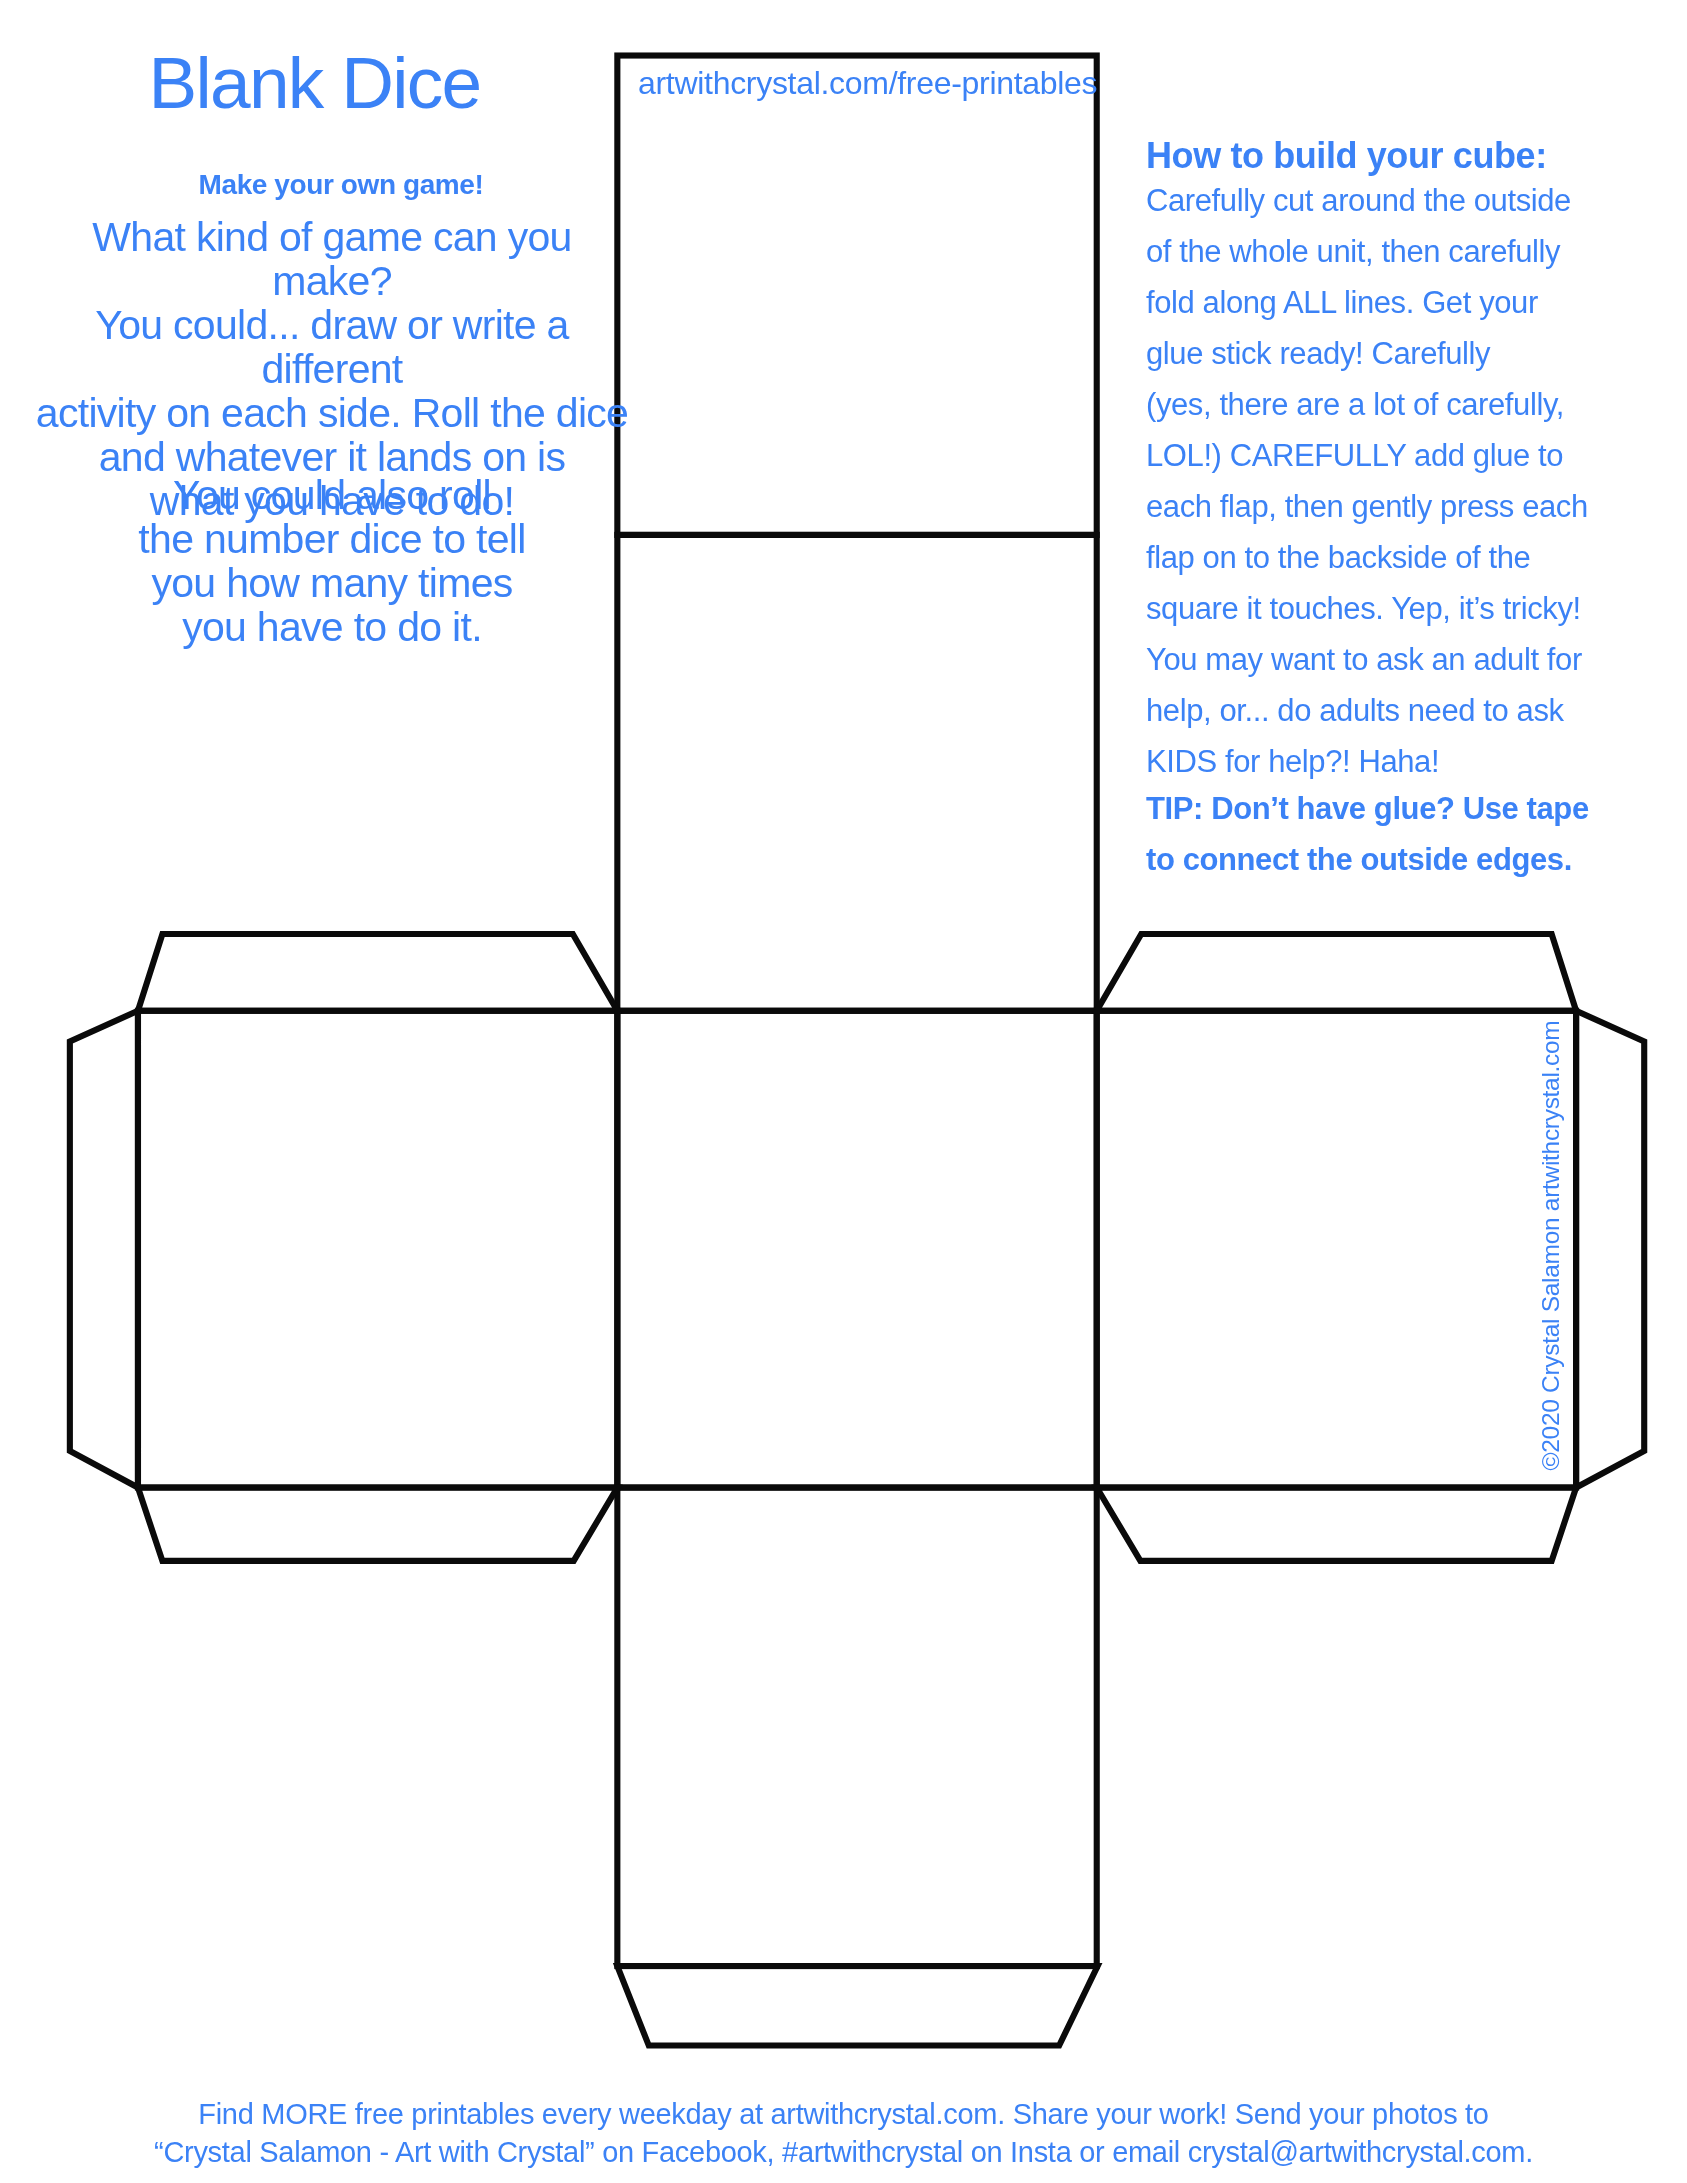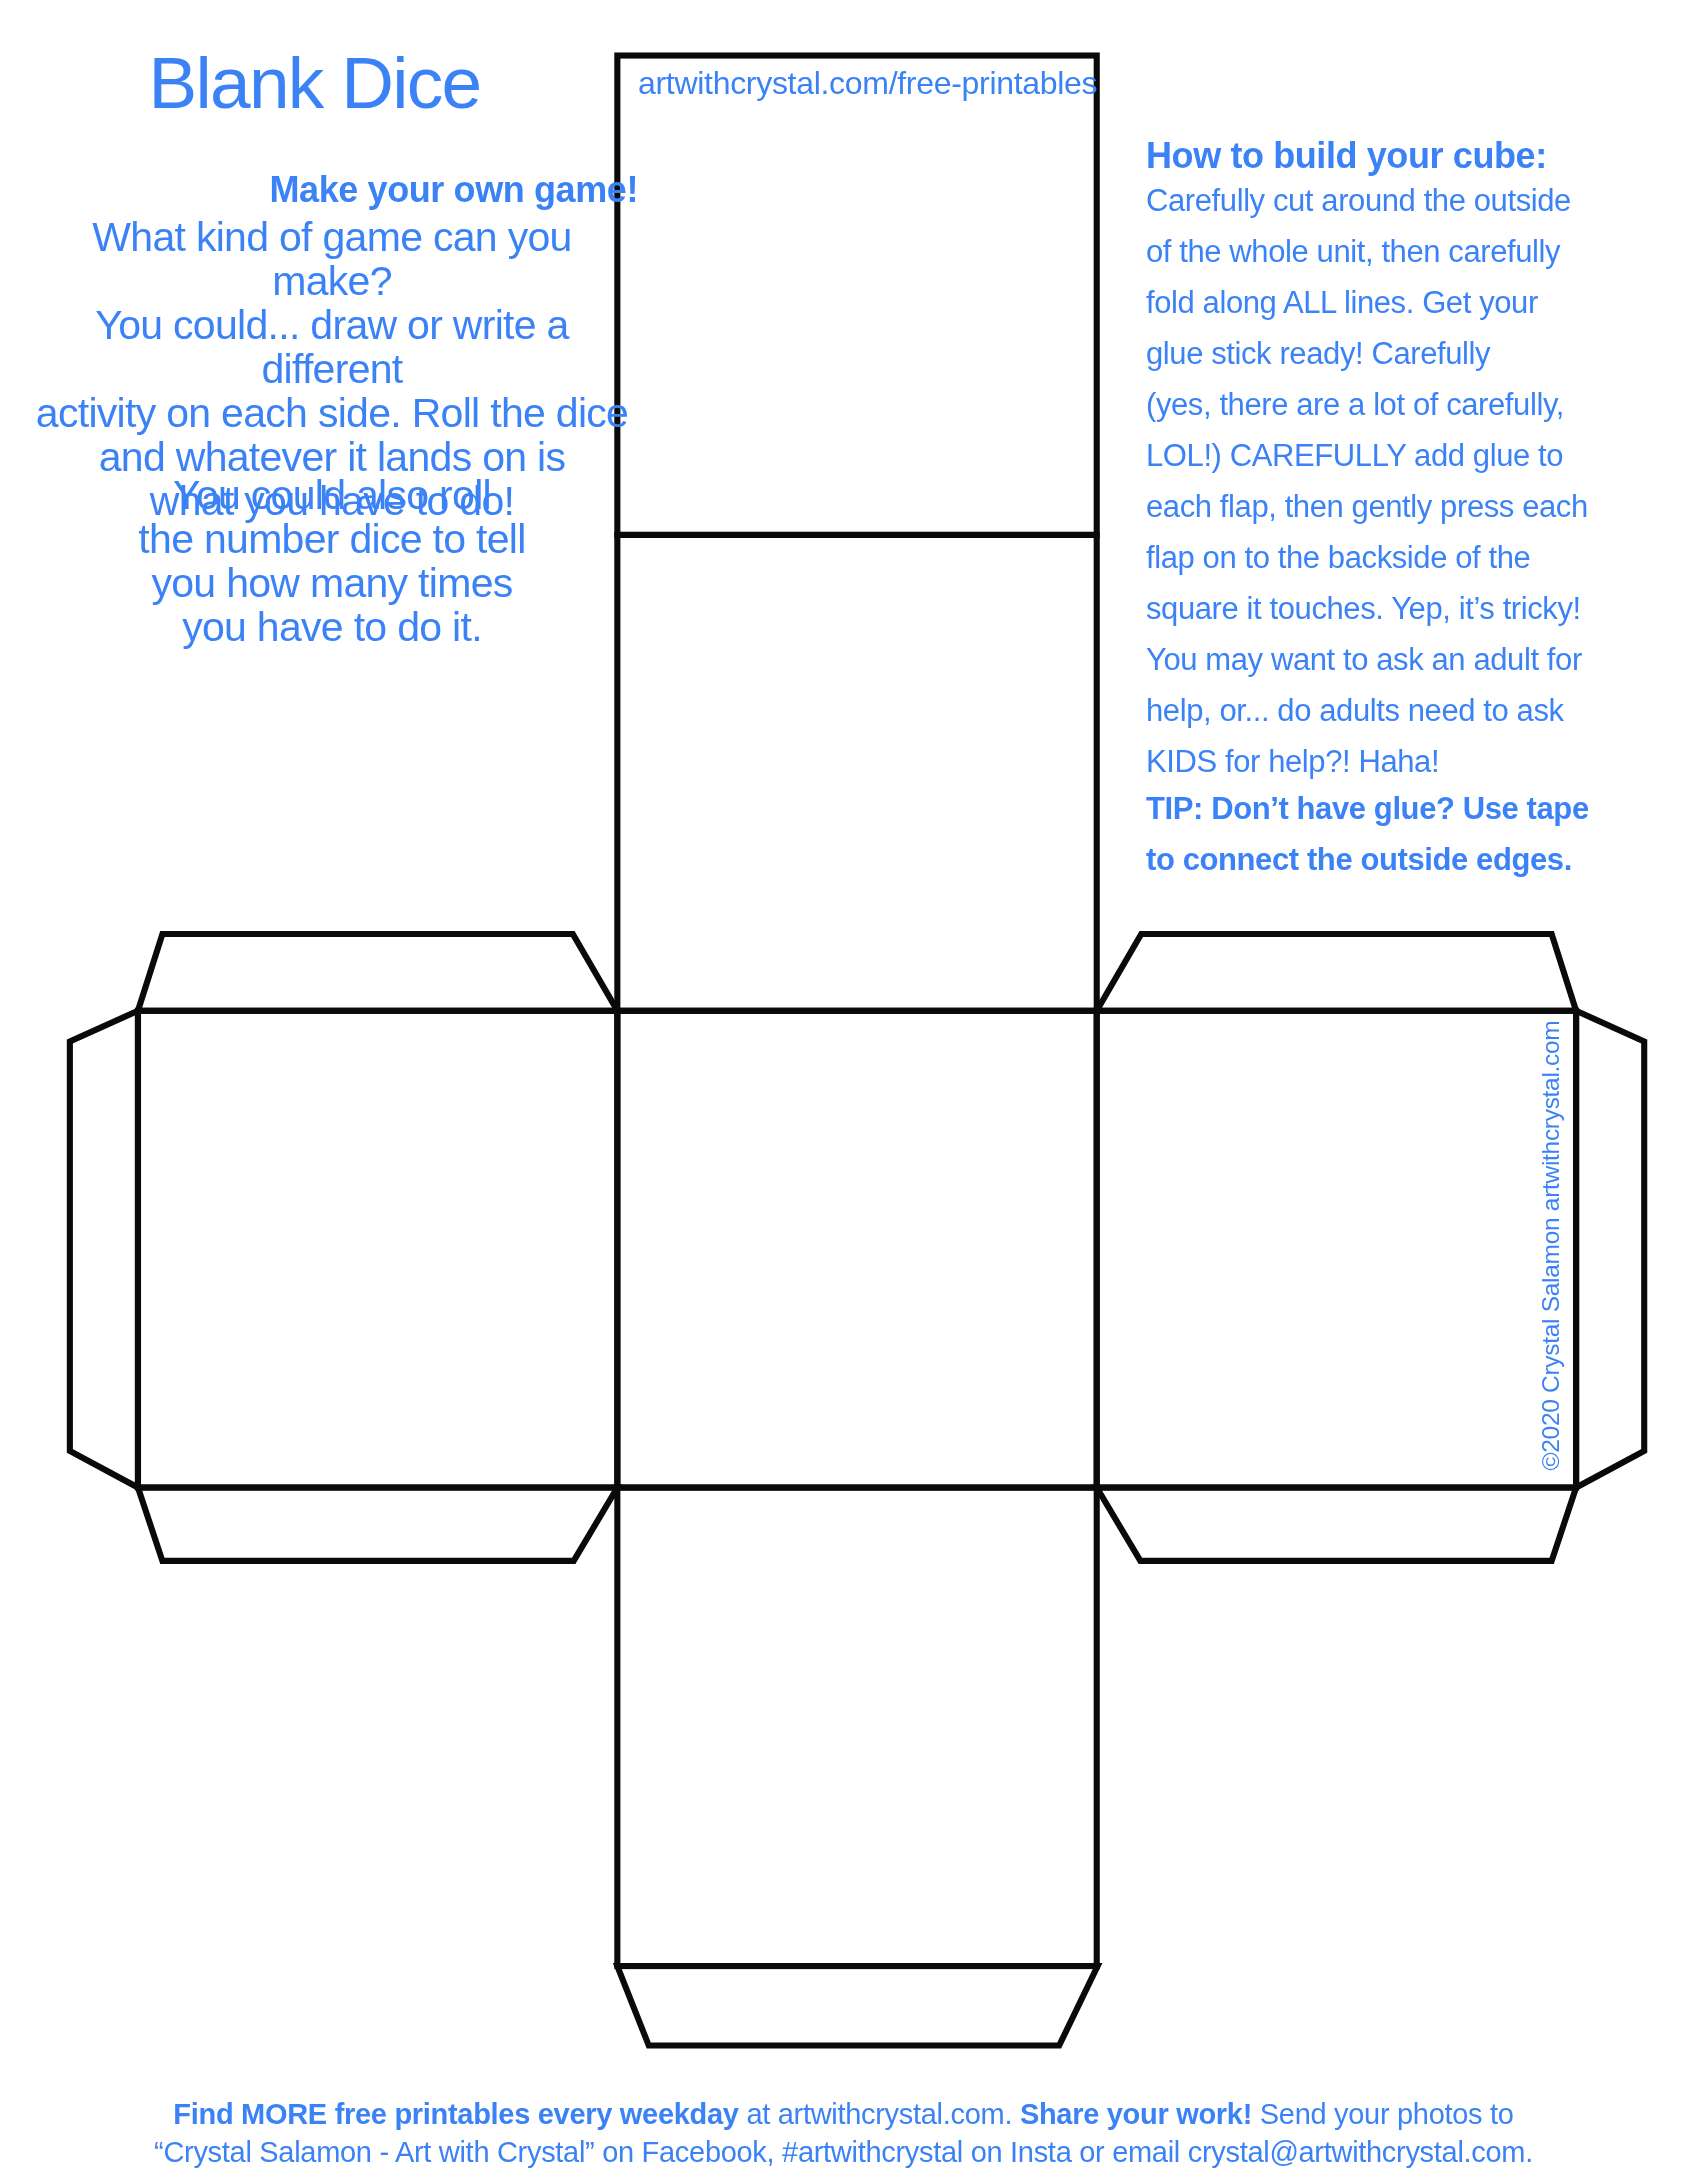"Make your own game!" .intro-heading { font-size: 36px -> 28px; text-align: right -> center }
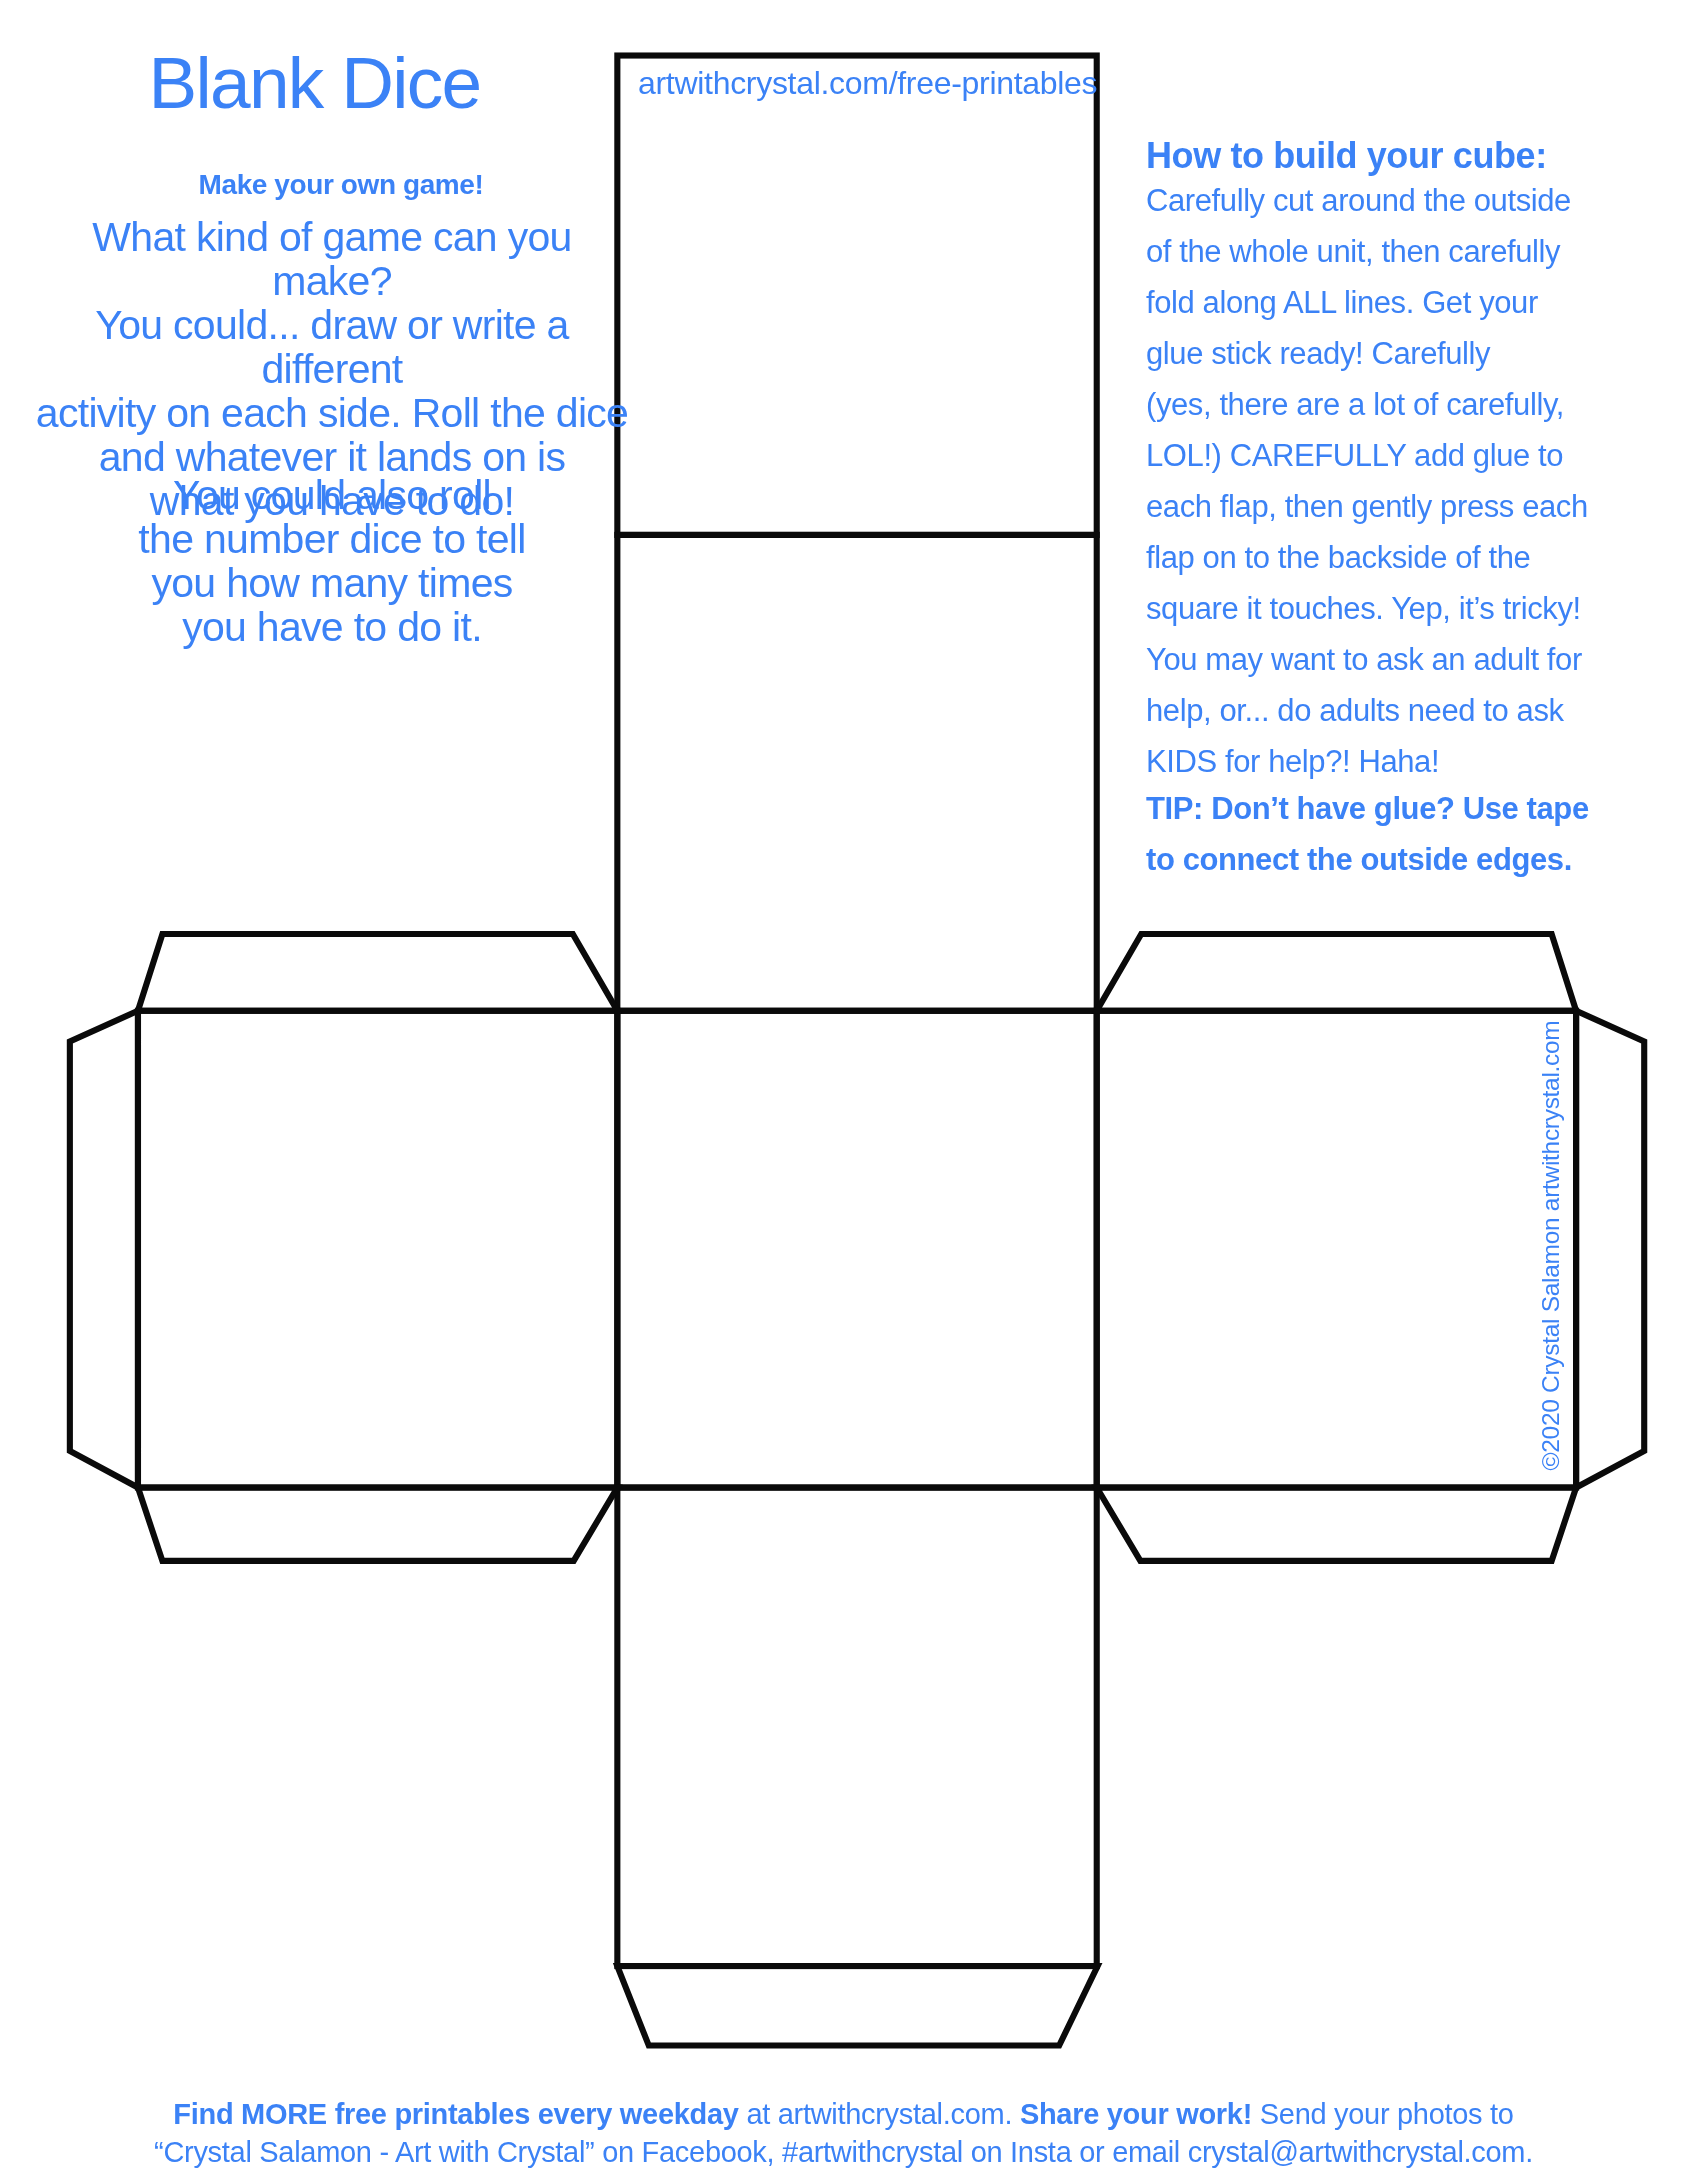"Find MORE free printables every" .b { font-weight: 700 -> 400 }
